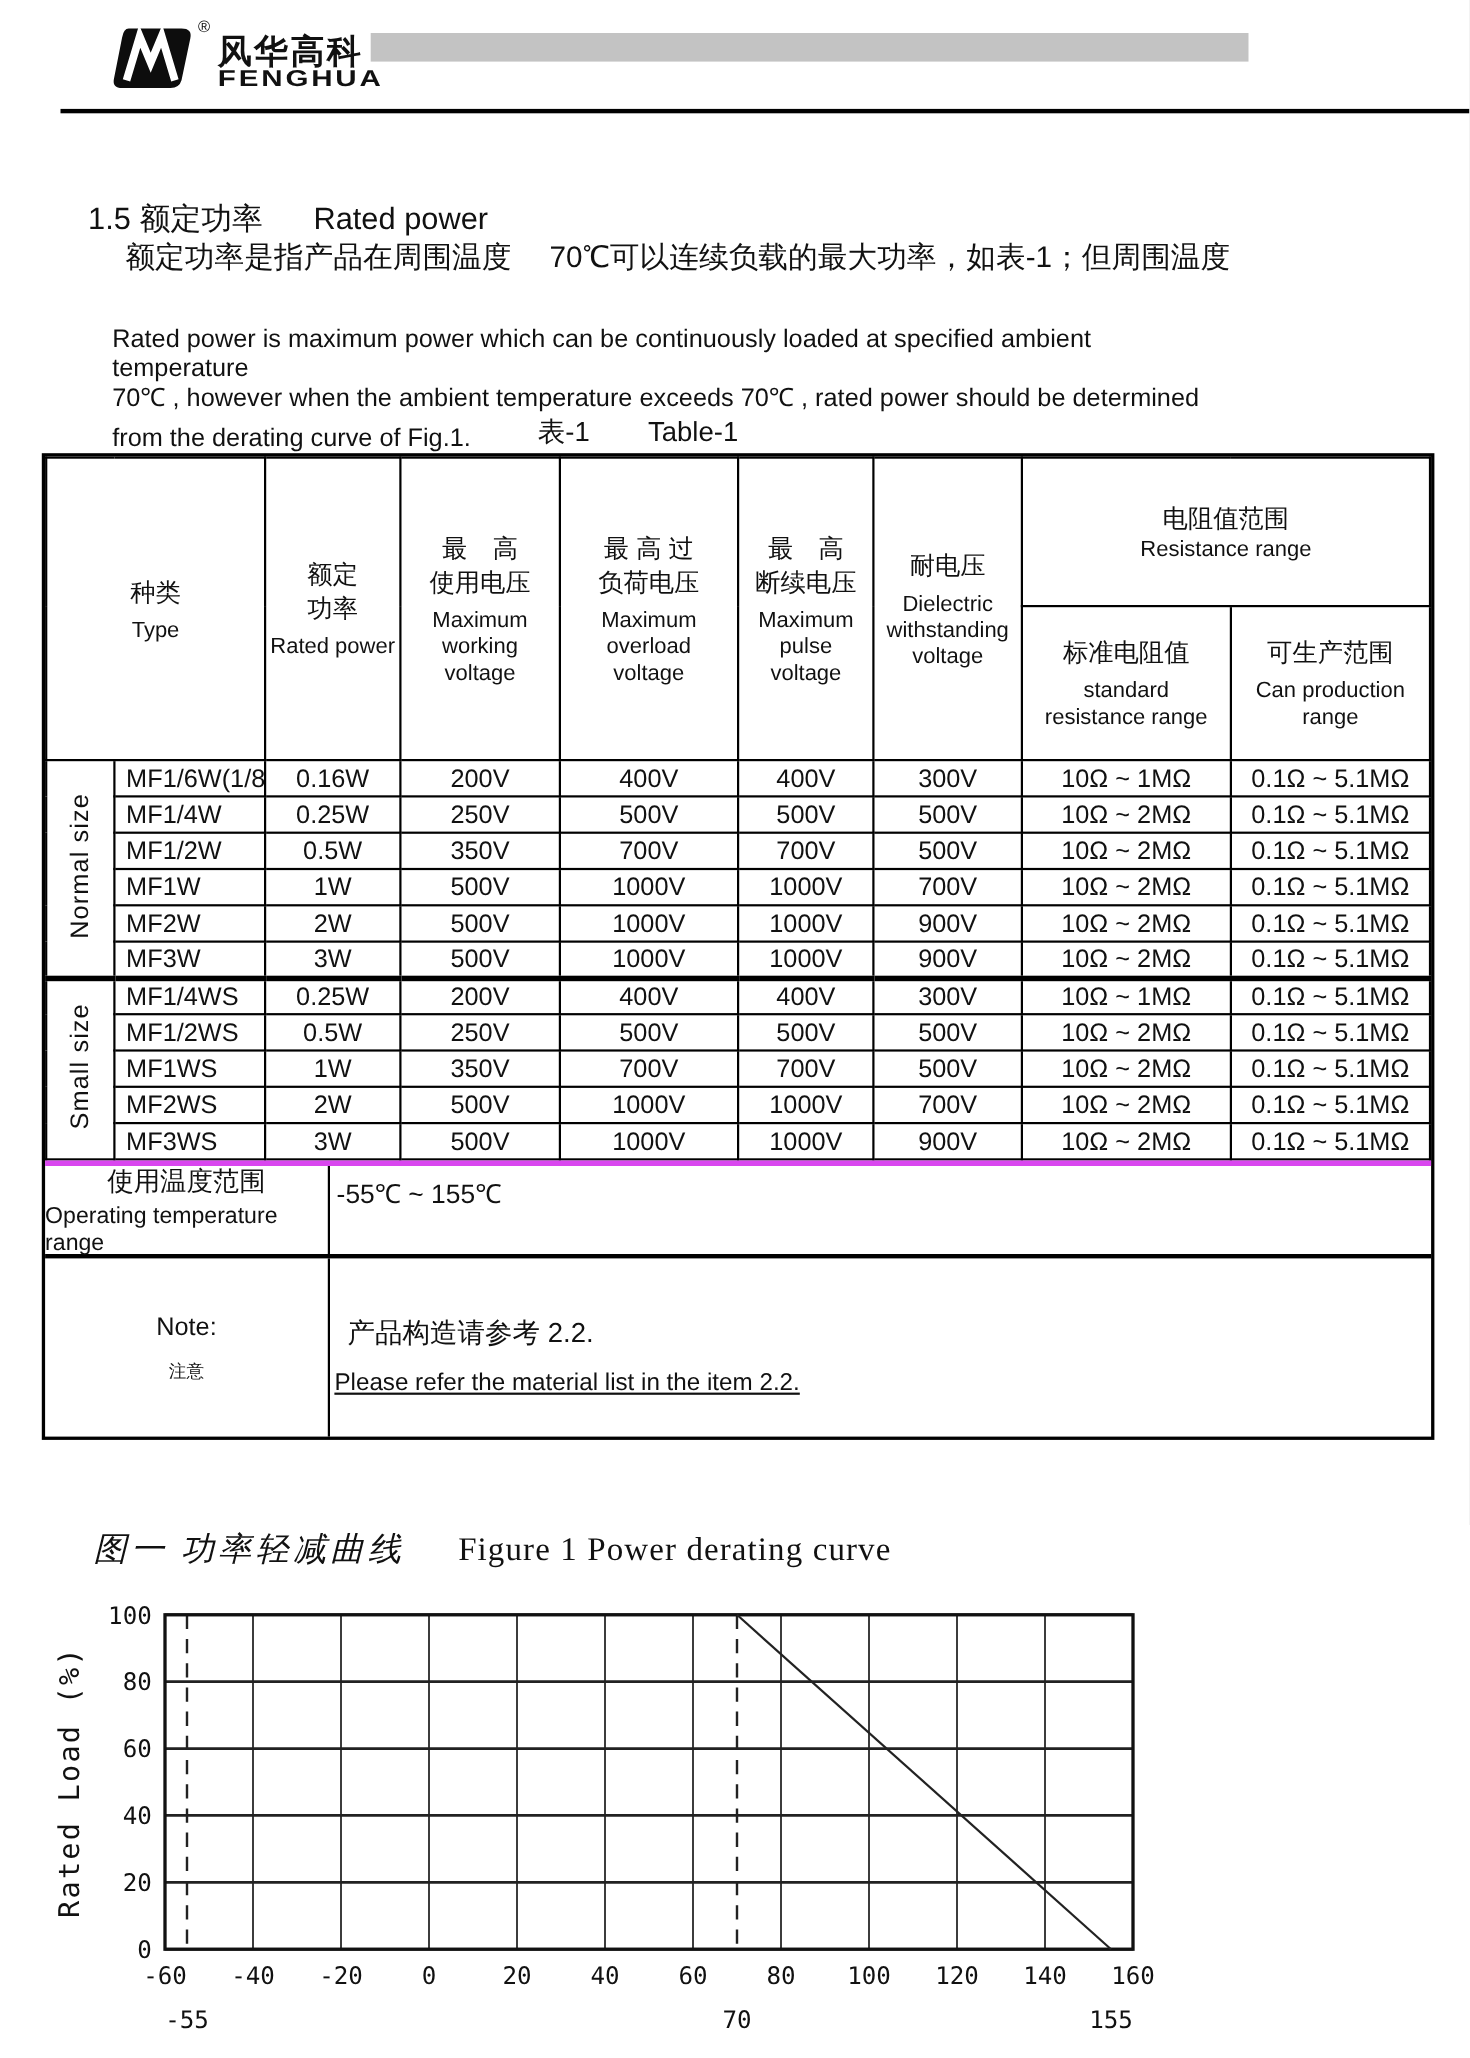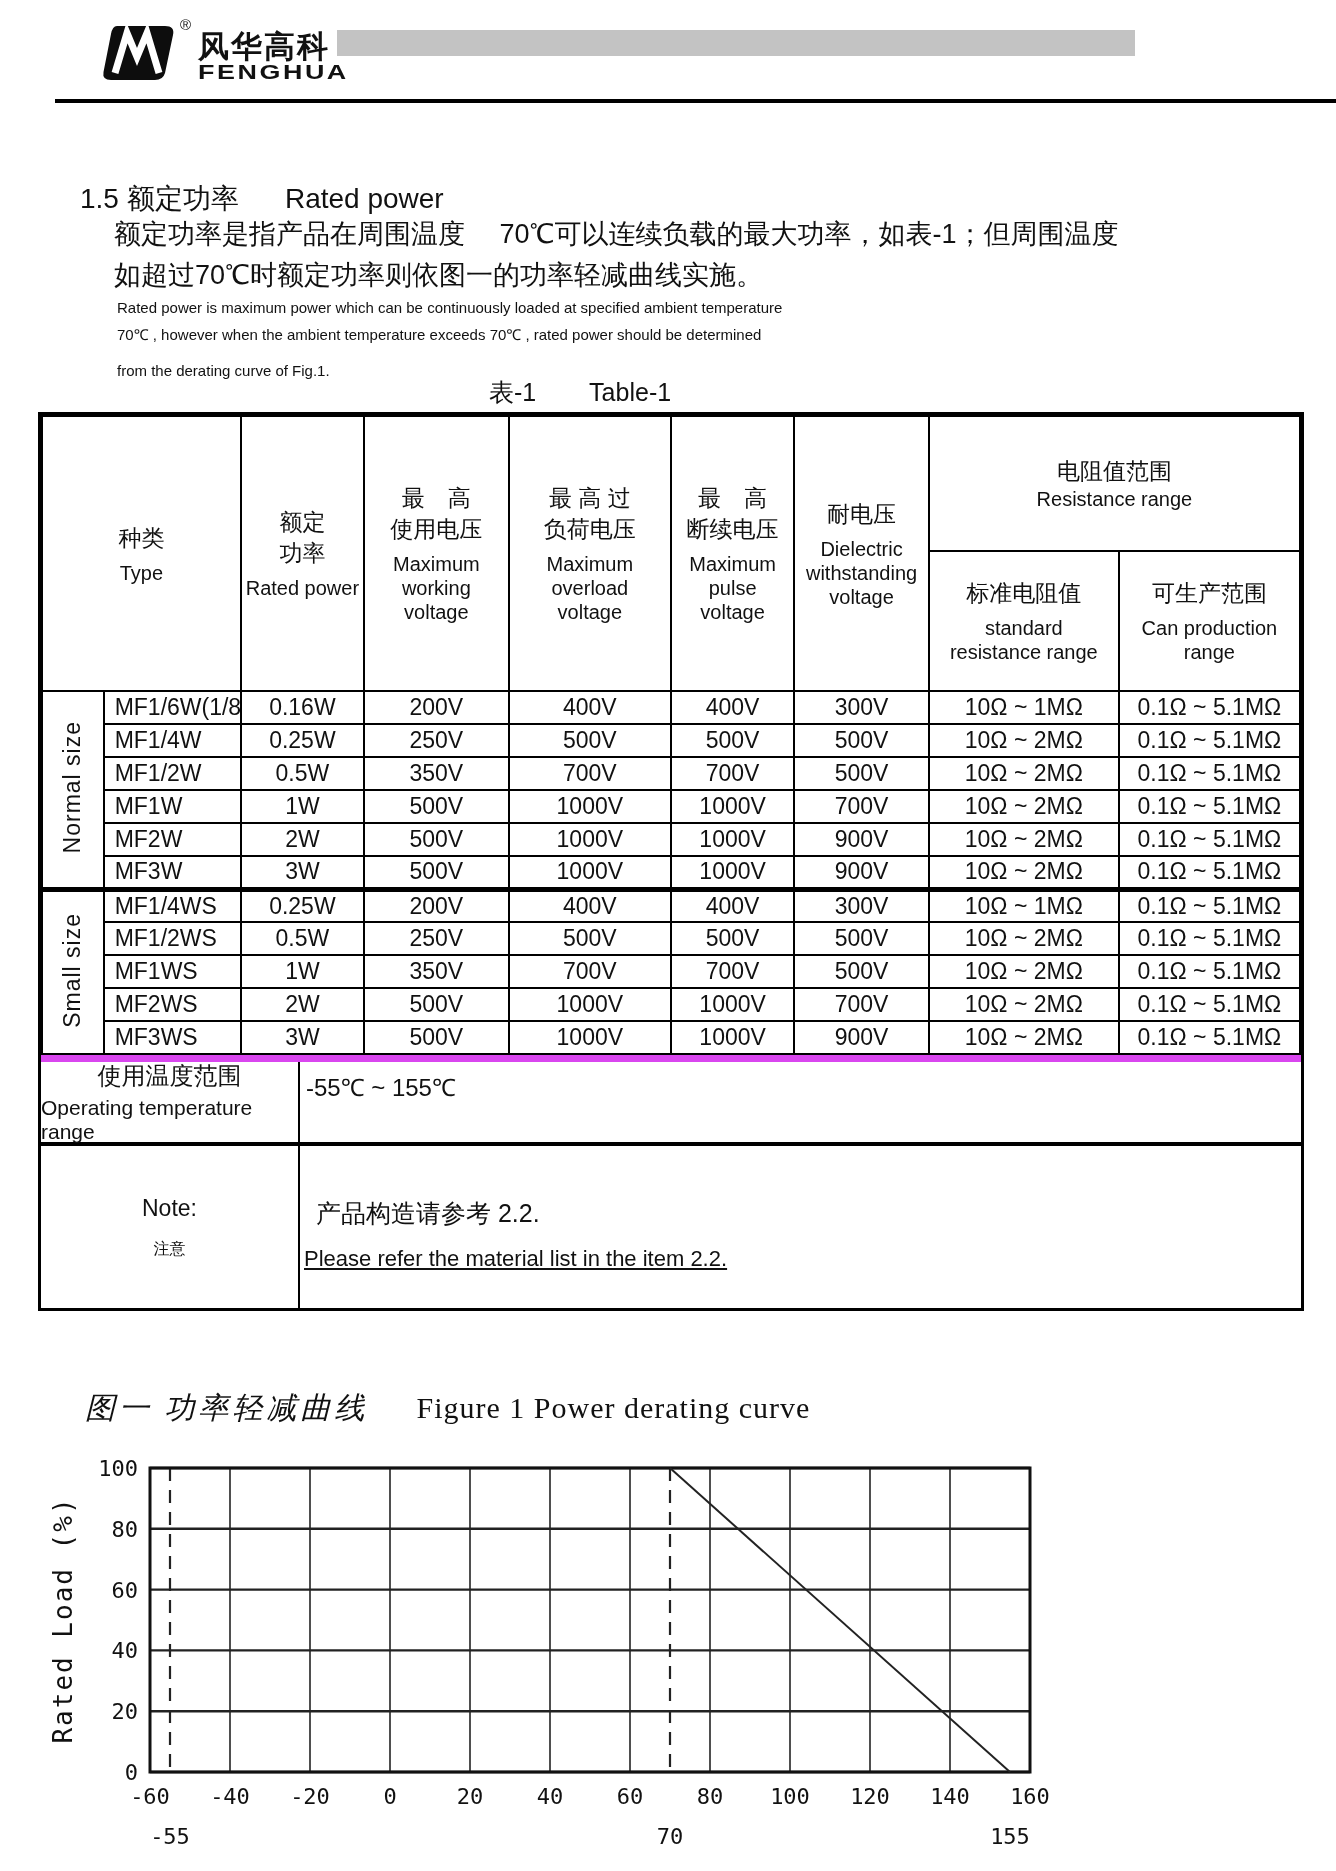"如超过70℃时额定功率则依图一的功率轻减曲线实施。" div { html: <div>如超过70℃时额定功率则依图一的功率轻减曲线实施。</div> -> none }
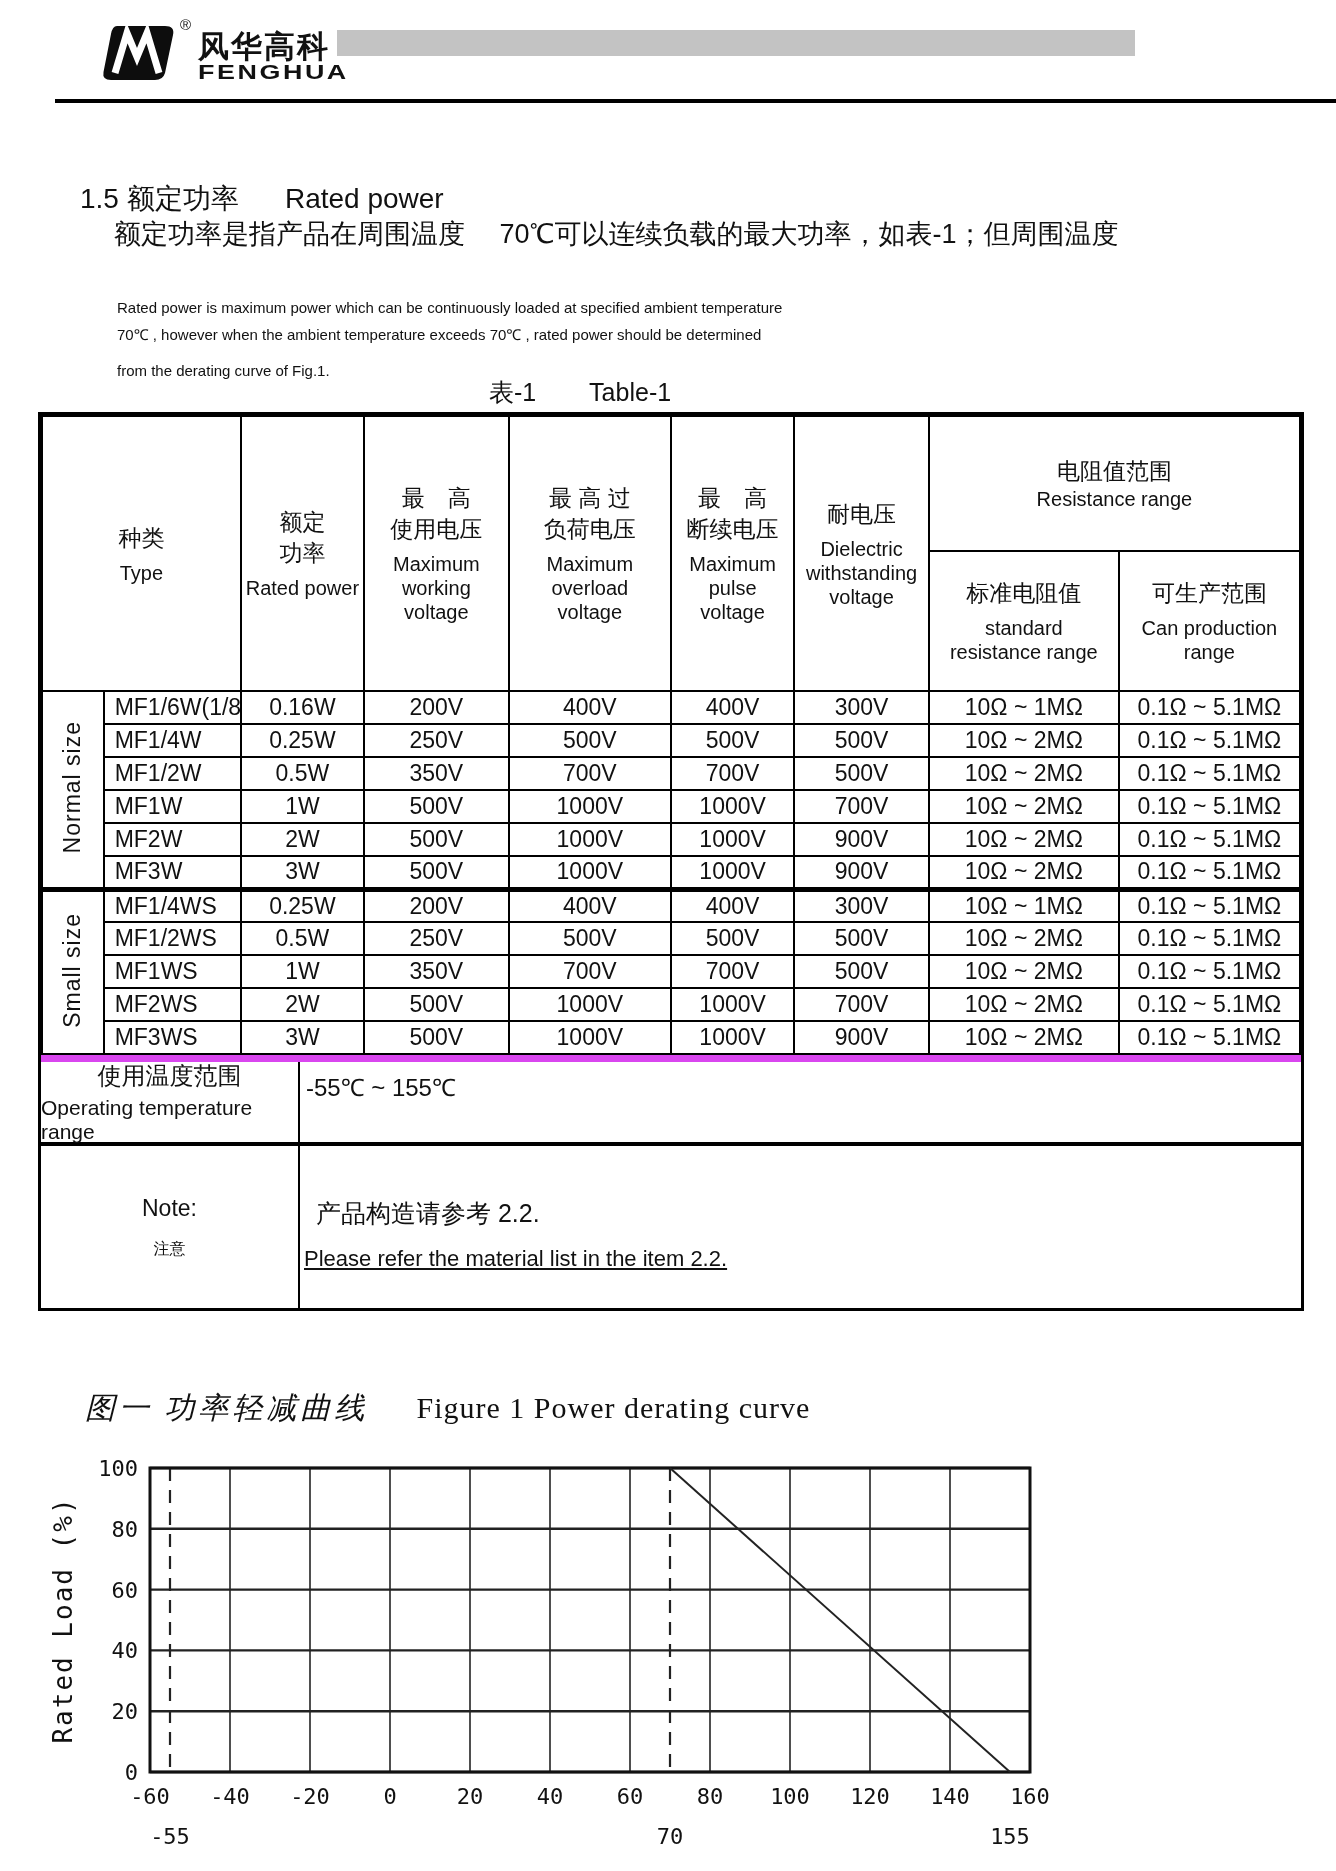"Rated power is maximum power" .para-en { font-size: 15px -> 23px; left: 117px -> 102px }
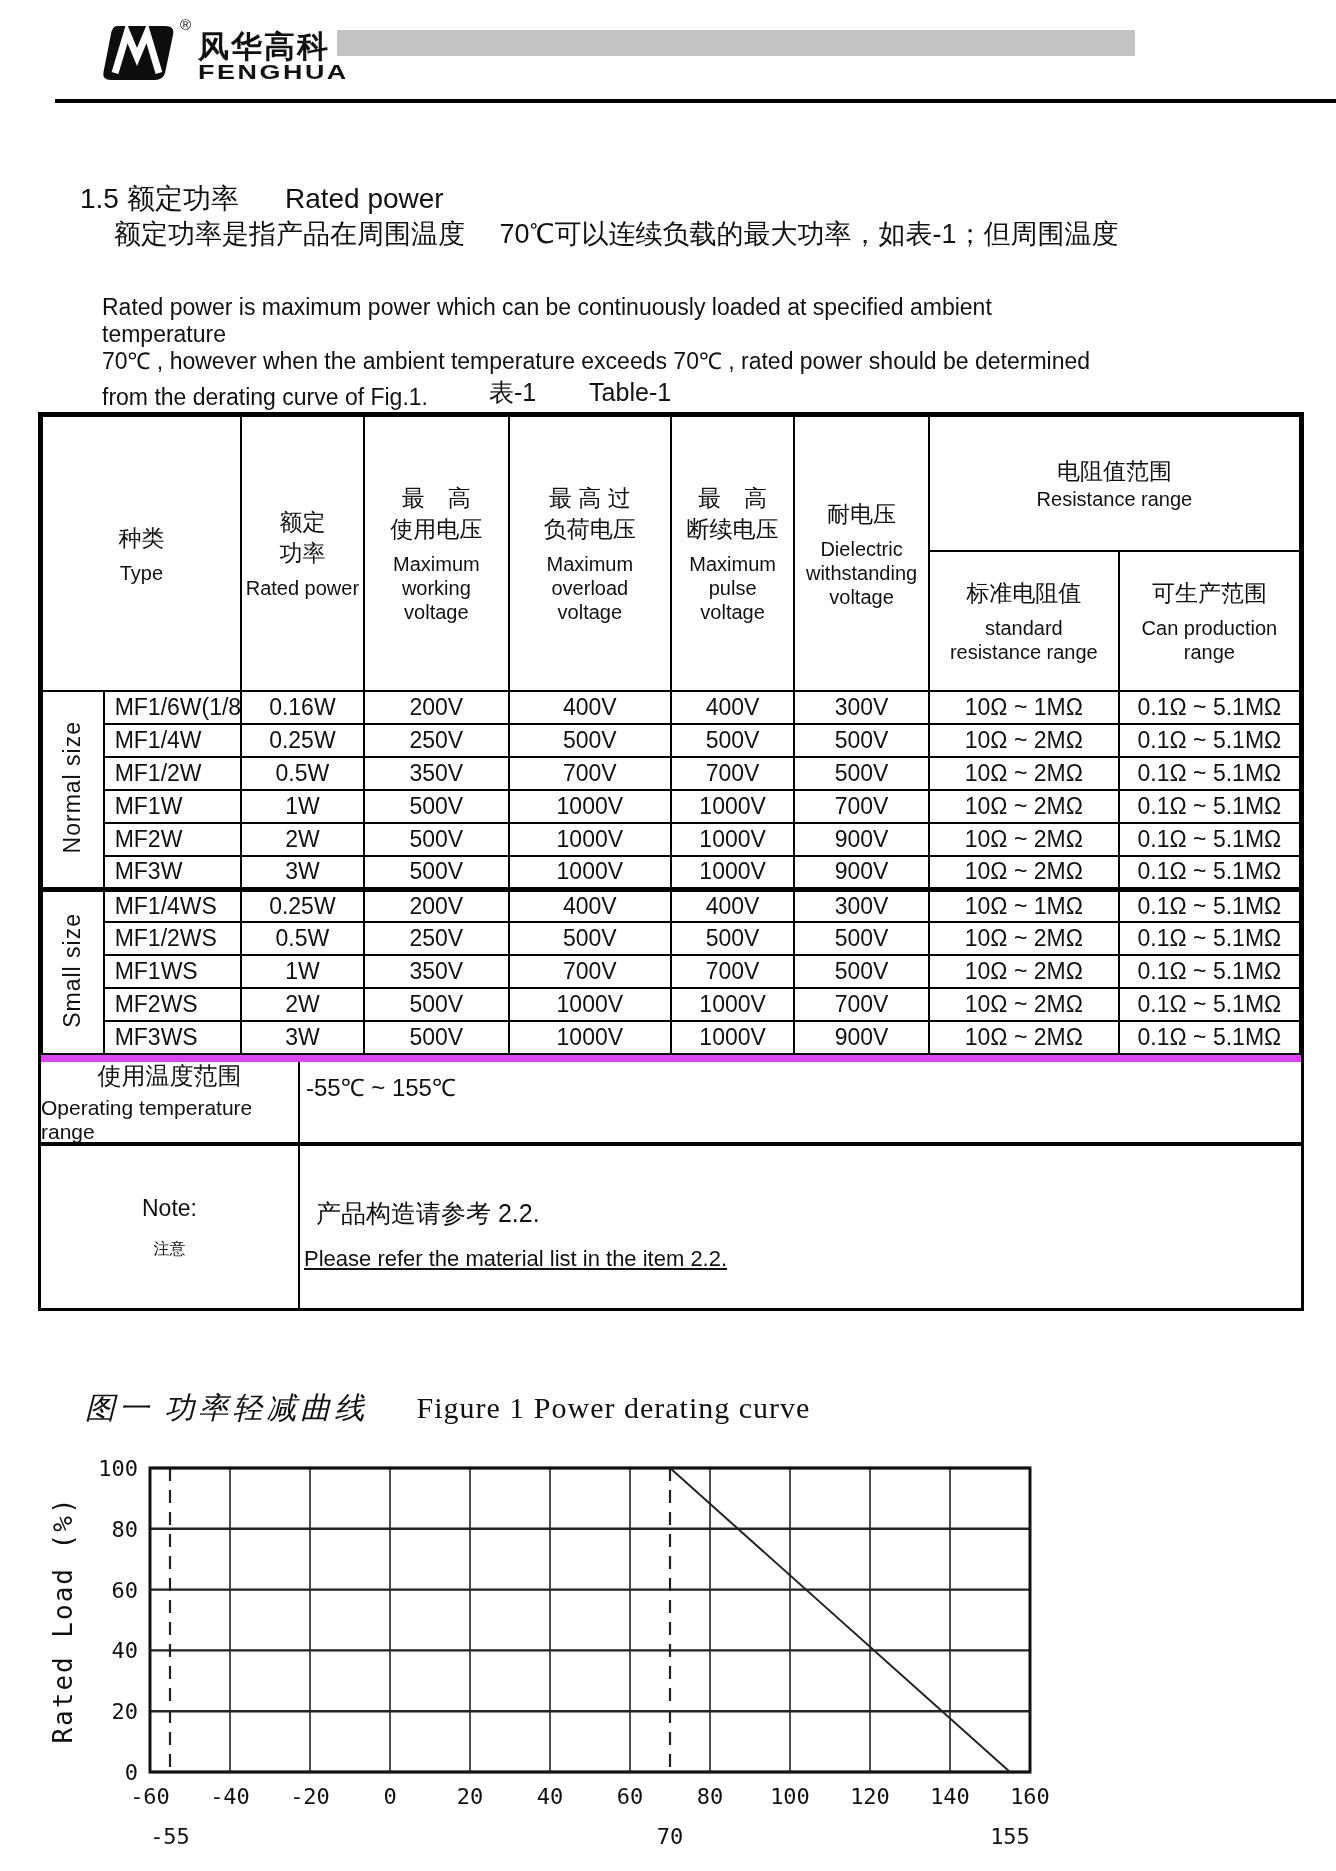"使用温度范围" .temp-row { border-top: 7px solid #d946ef -> 5px solid #d946ef }
